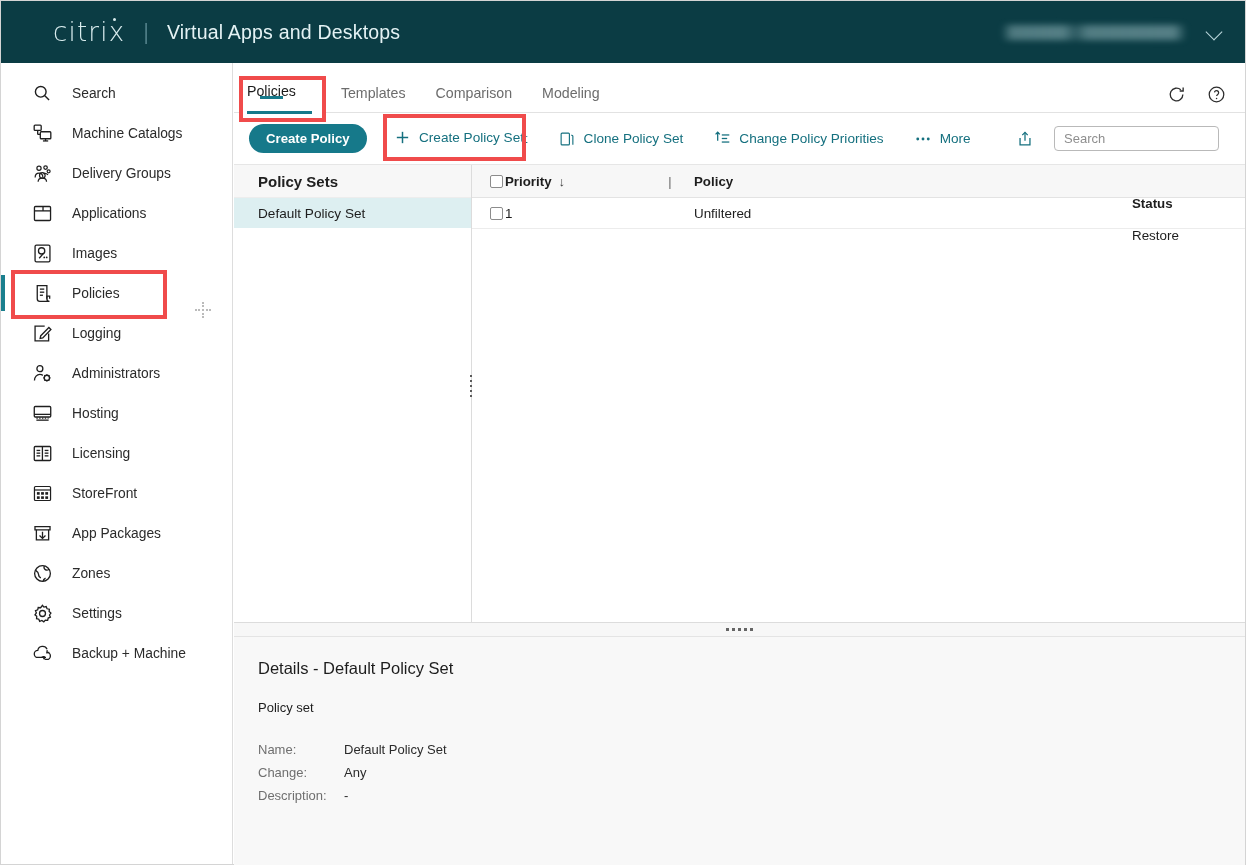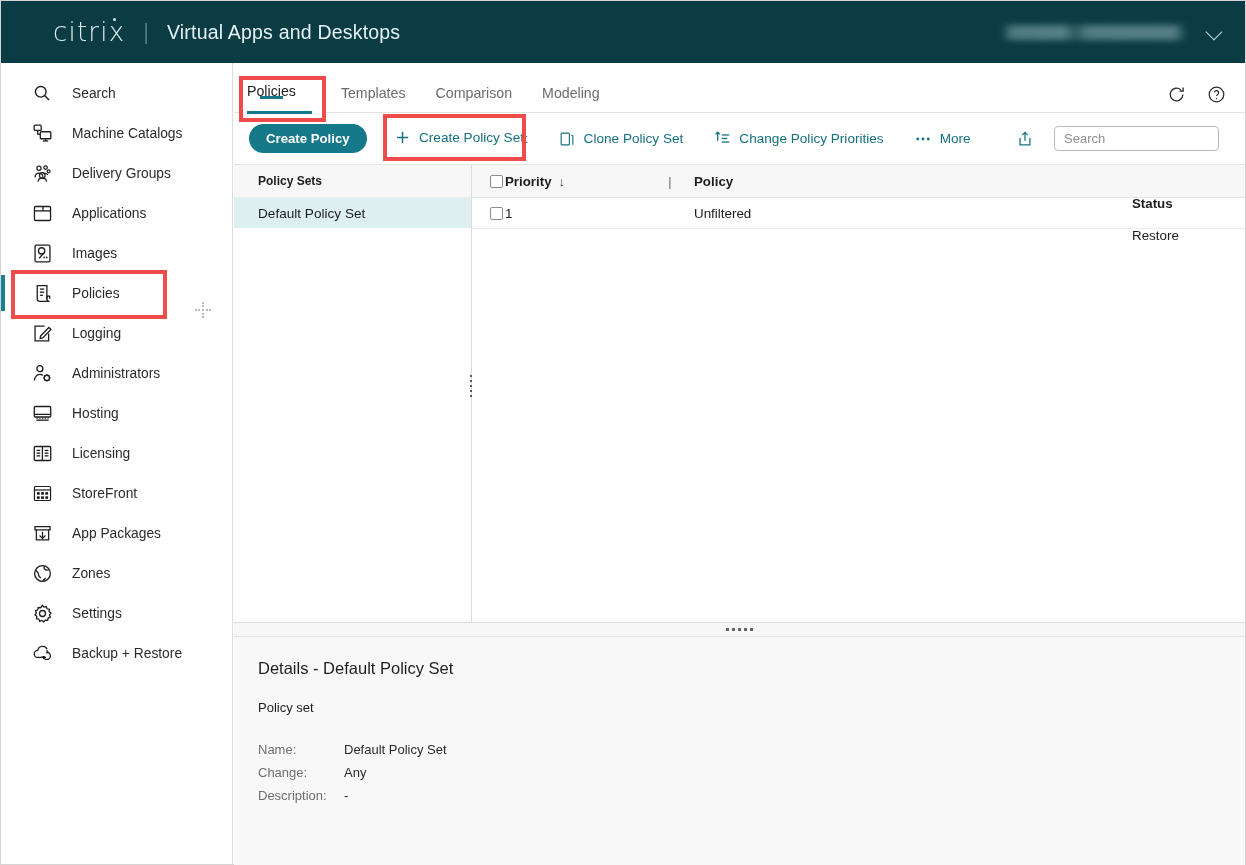"Policy Sets" .pane-head { font-size: 12px -> 15px }
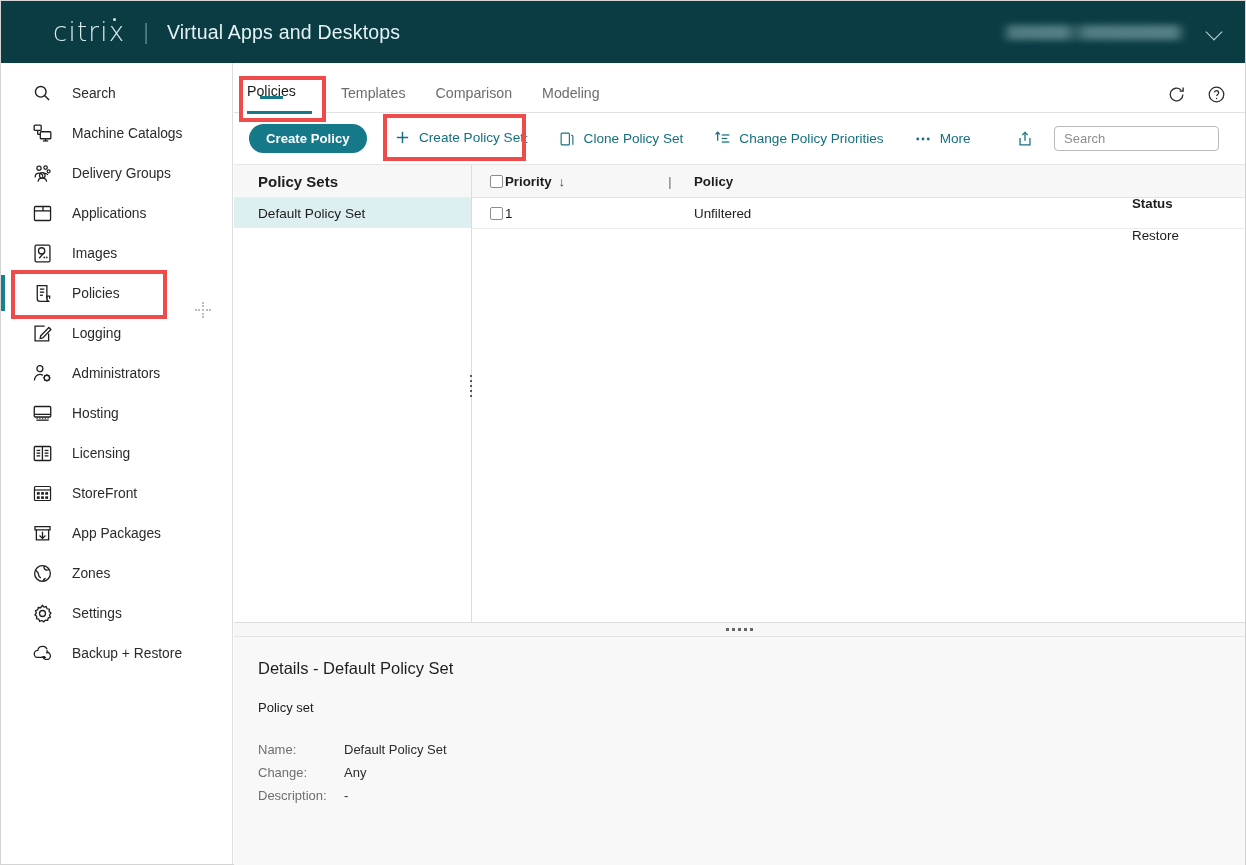"Backup + Restore" span.nav-label { text: Restore -> Machine }
